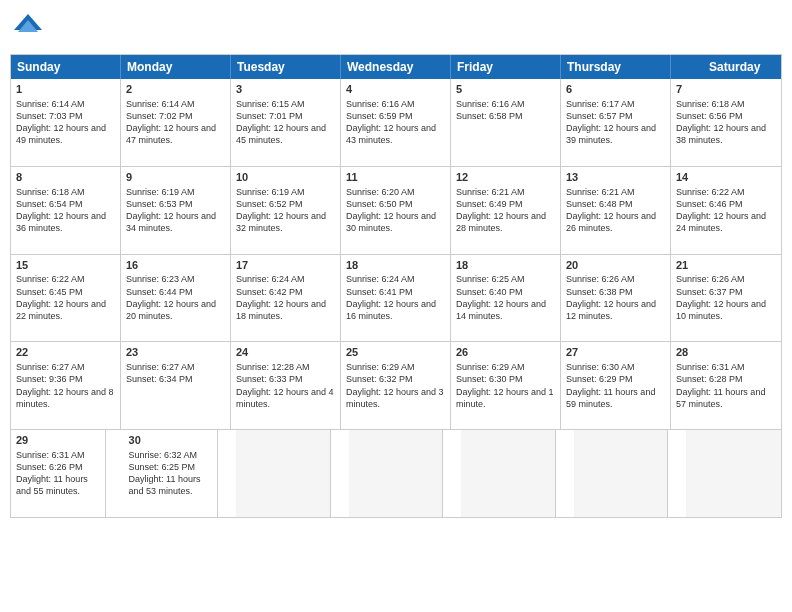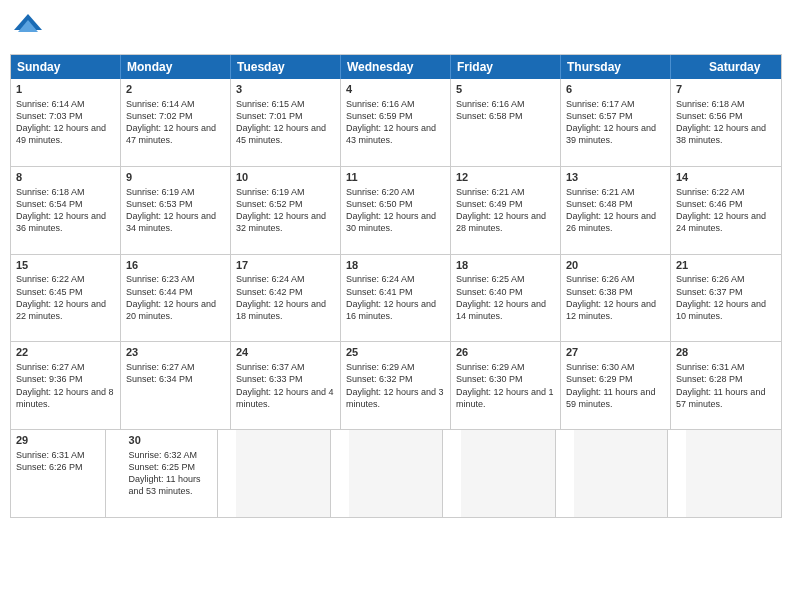"Sunrise: 6:37 AM" span { text: 6:37 -> 12:28 }
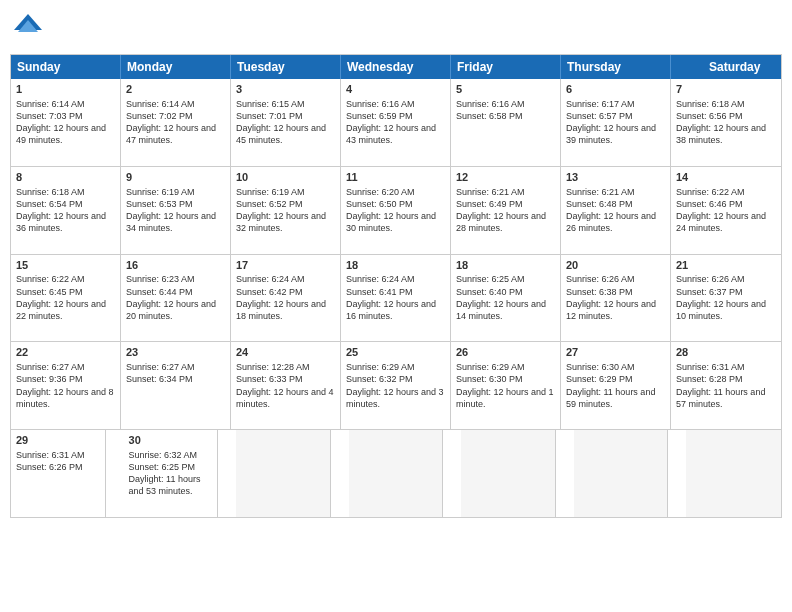"Daylight: 11 hours and 55" span { html: none -> <span>Daylight: 11 hours and 55 minutes.</span> }
